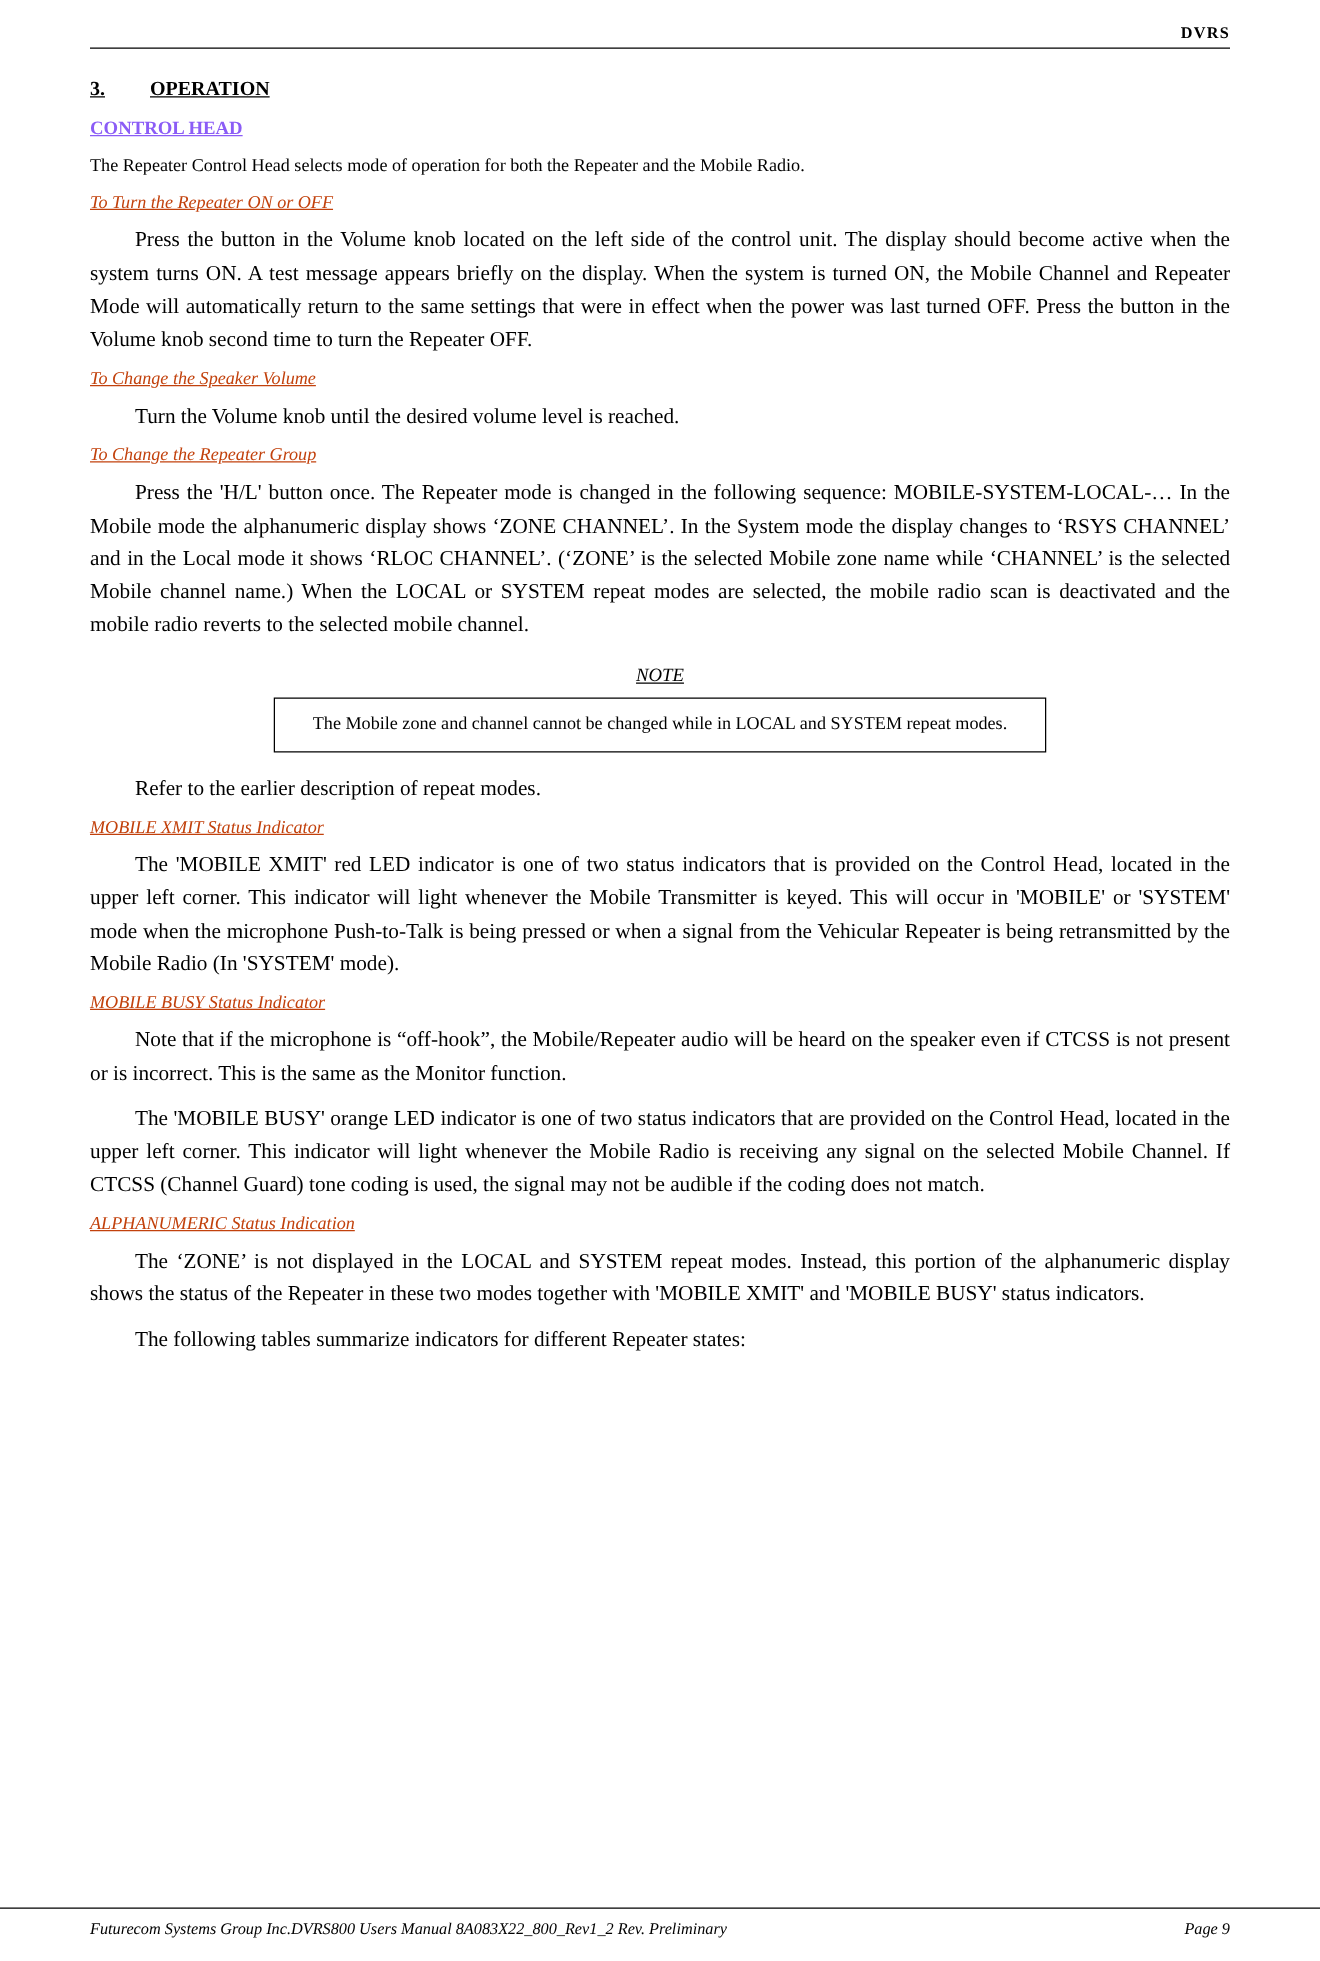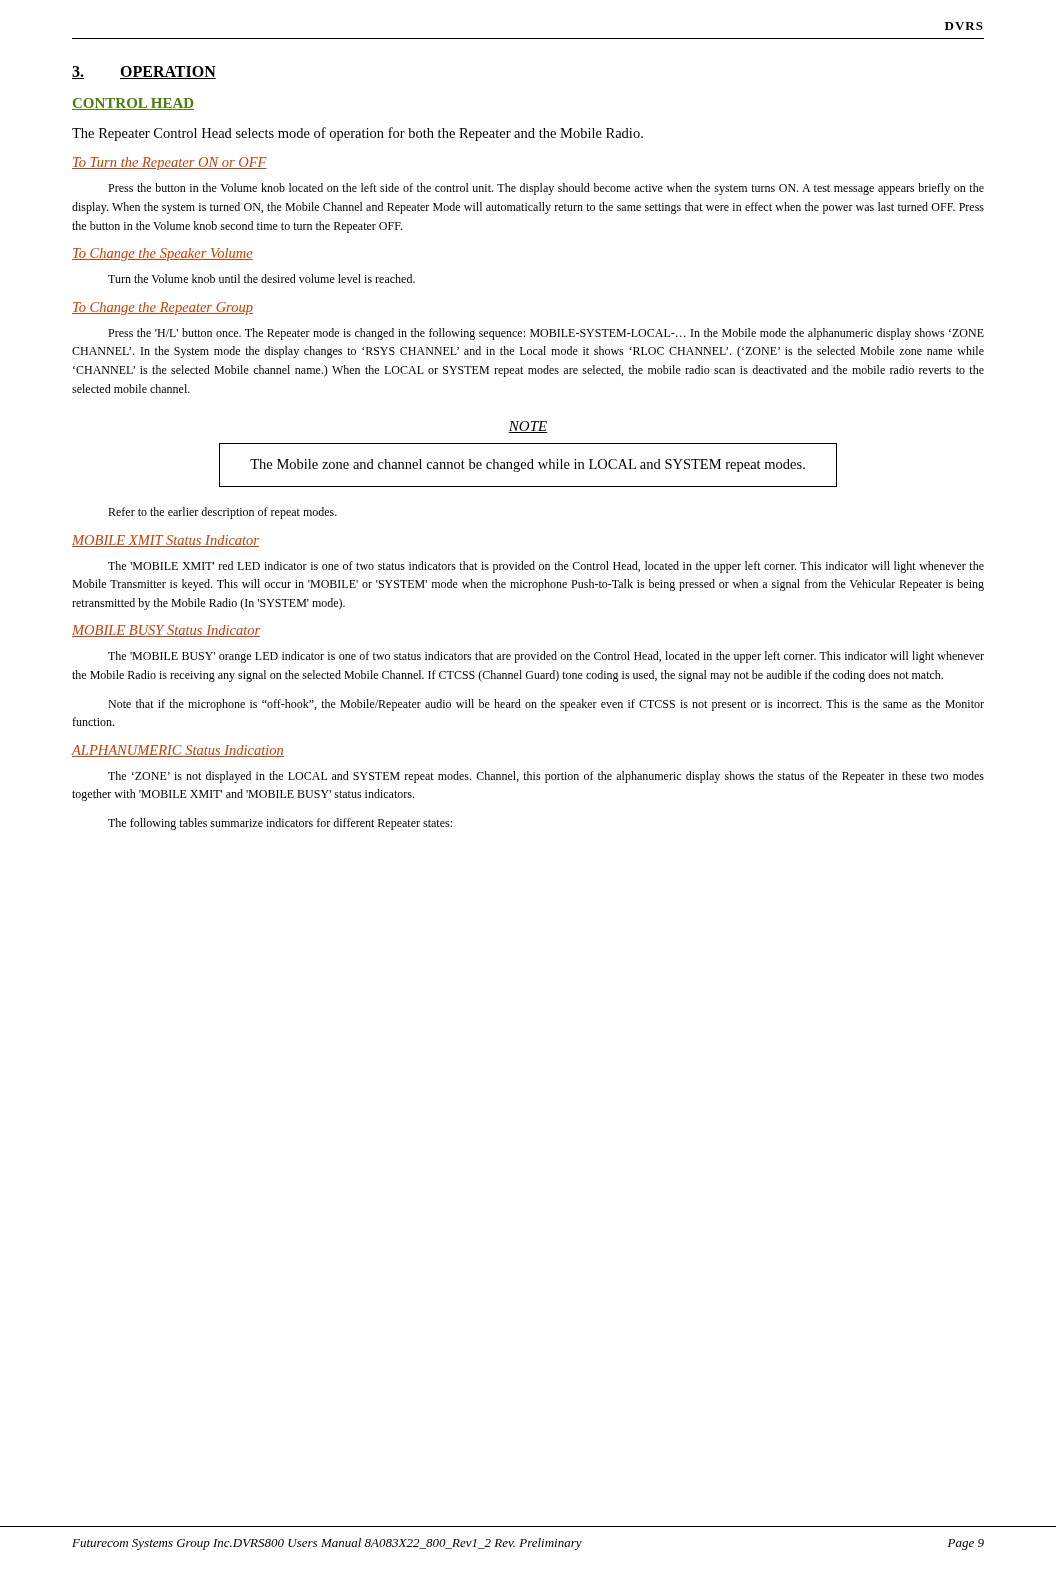"CONTROL HEAD" .subsection-title { color: #4d7c0f -> #8b5cf6 }
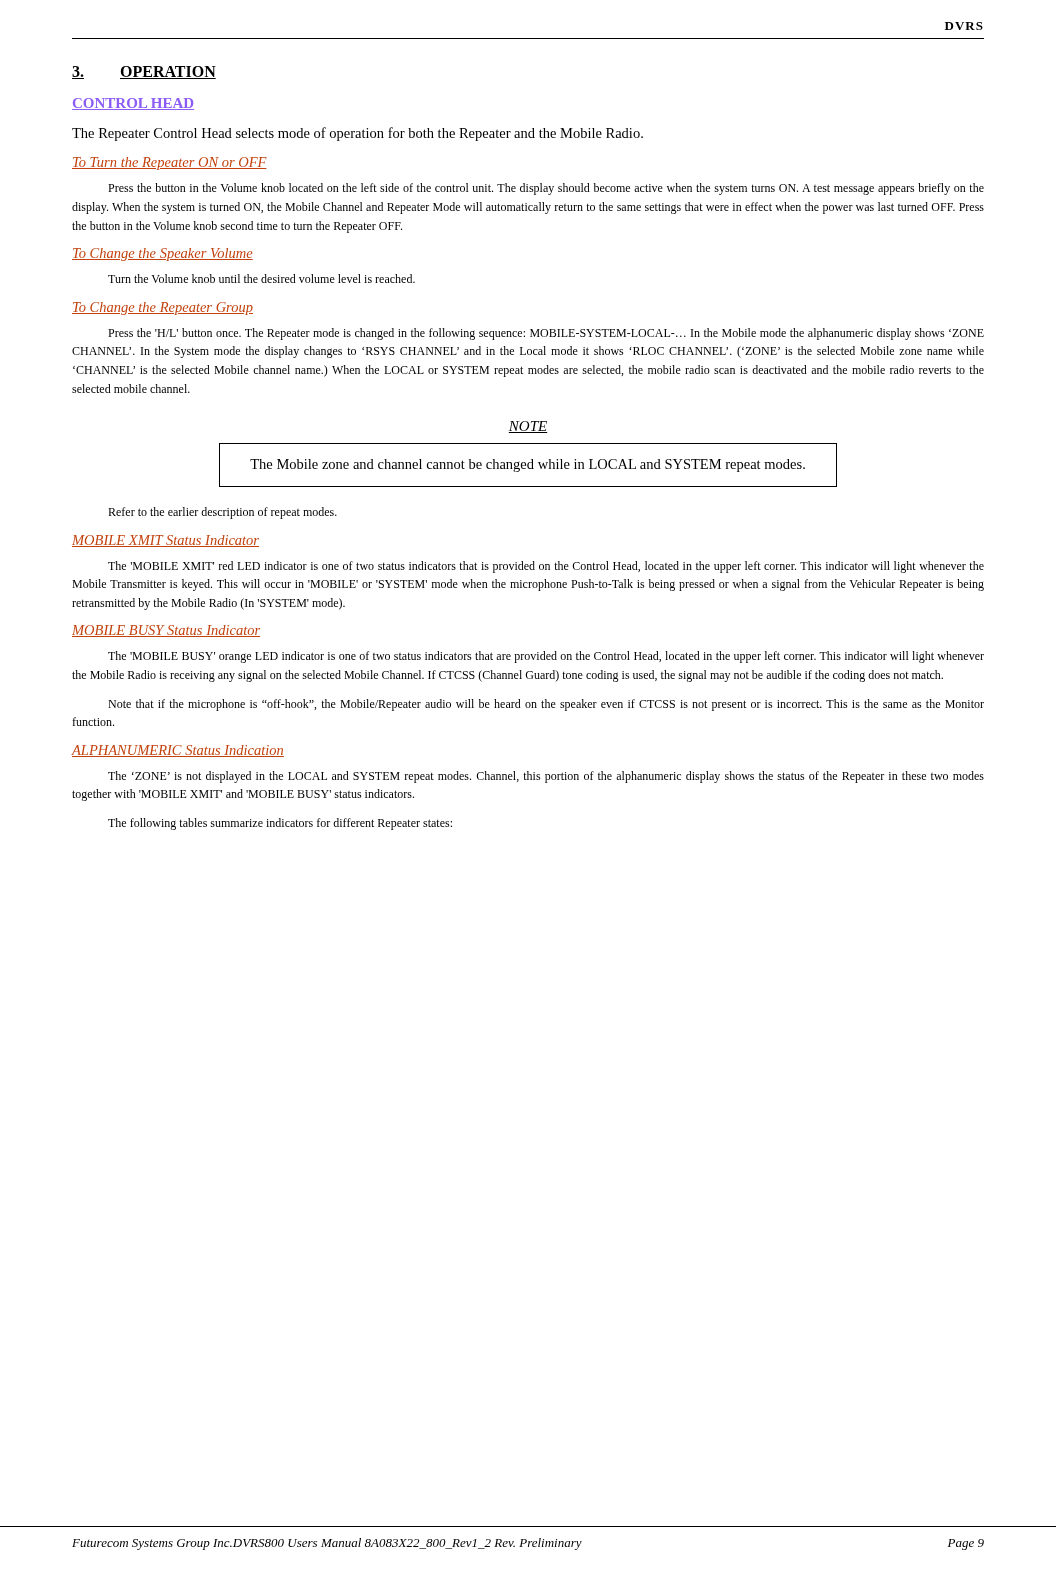"Press the button in the" .para-indent { font-size: 12px -> 17px }
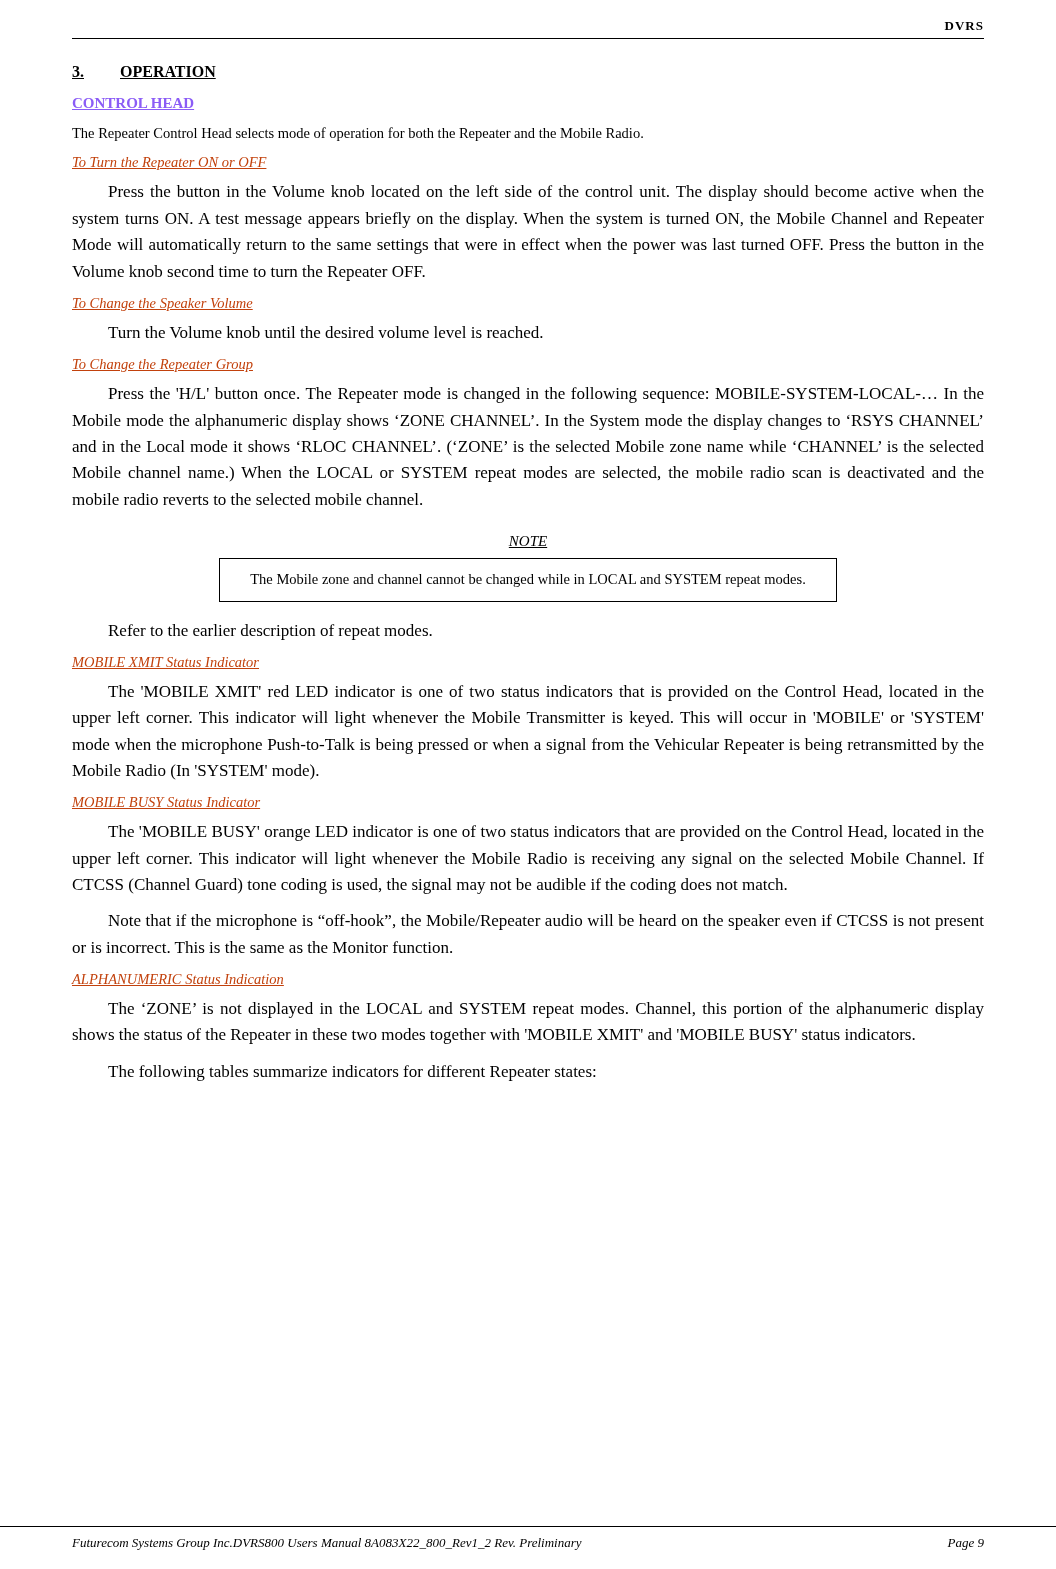"The 'MOBILE BUSY' orange LED" p.para-indent { order: before "Note that if the microphone" -> after "Note that if the microphone" }
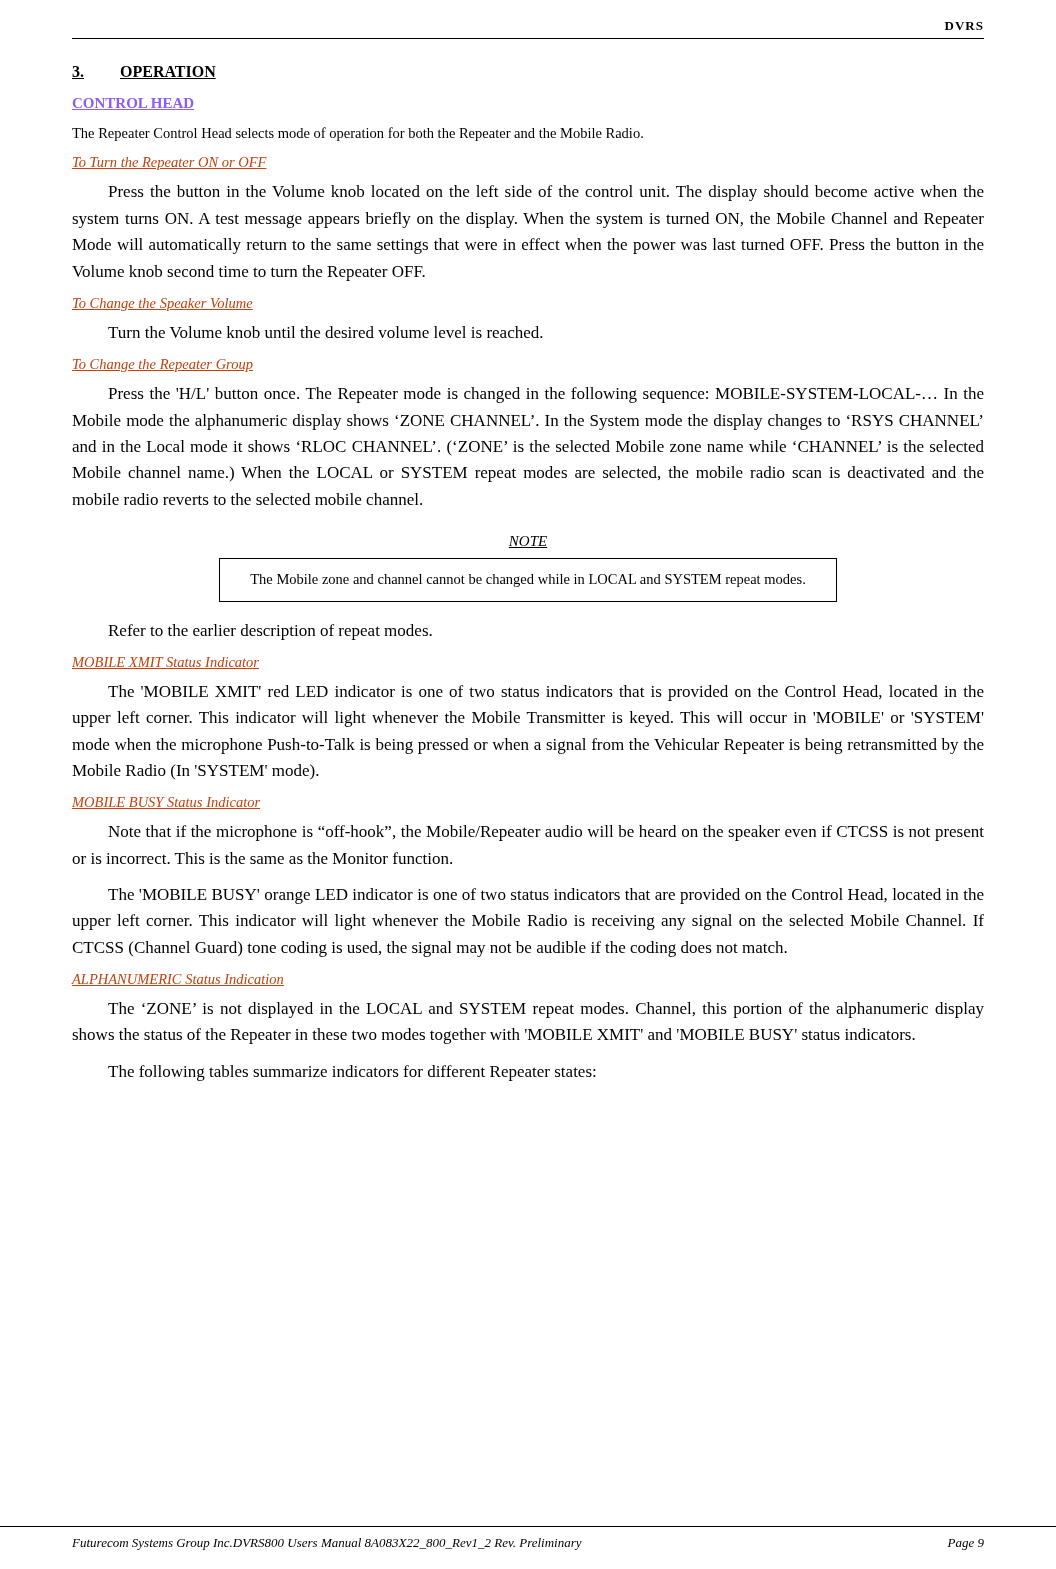"The ‘ZONE’ is not displayed" p.para-indent { text: Channel -> Instead }
